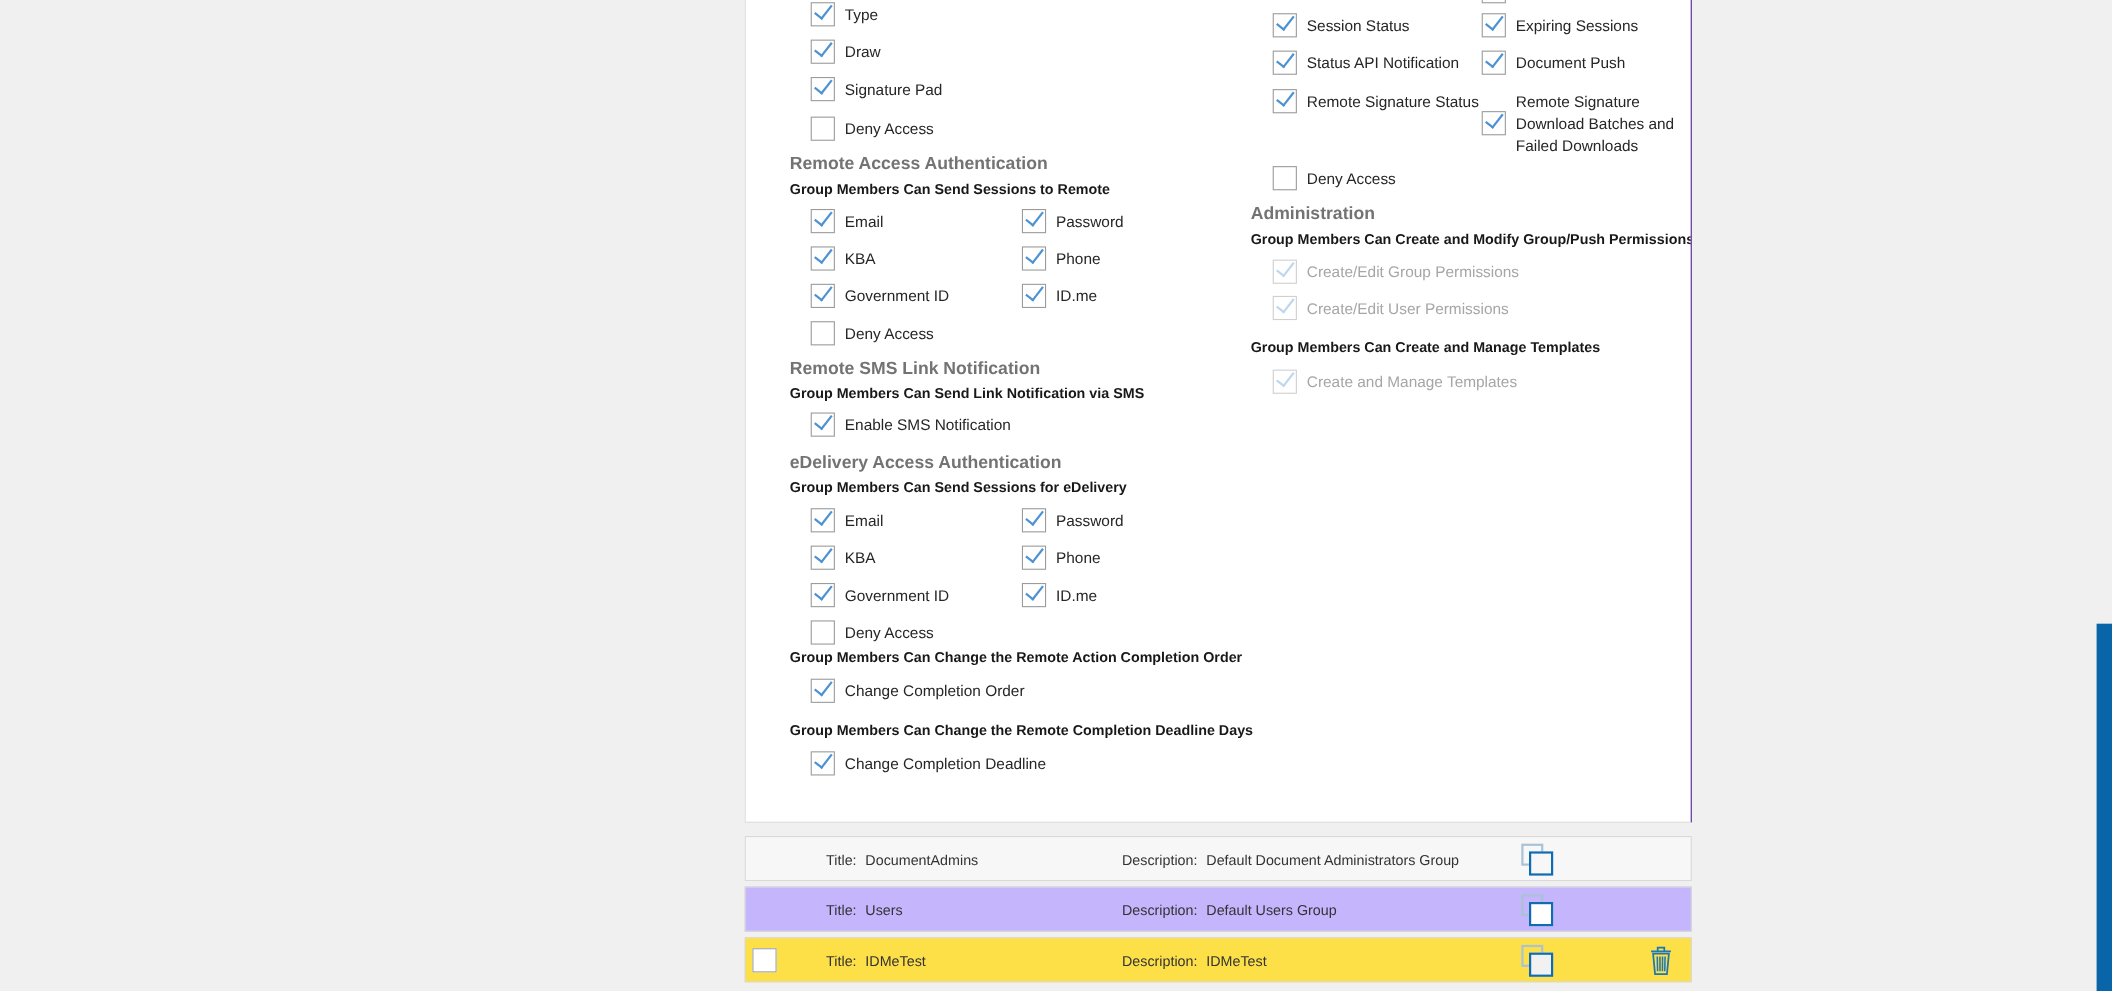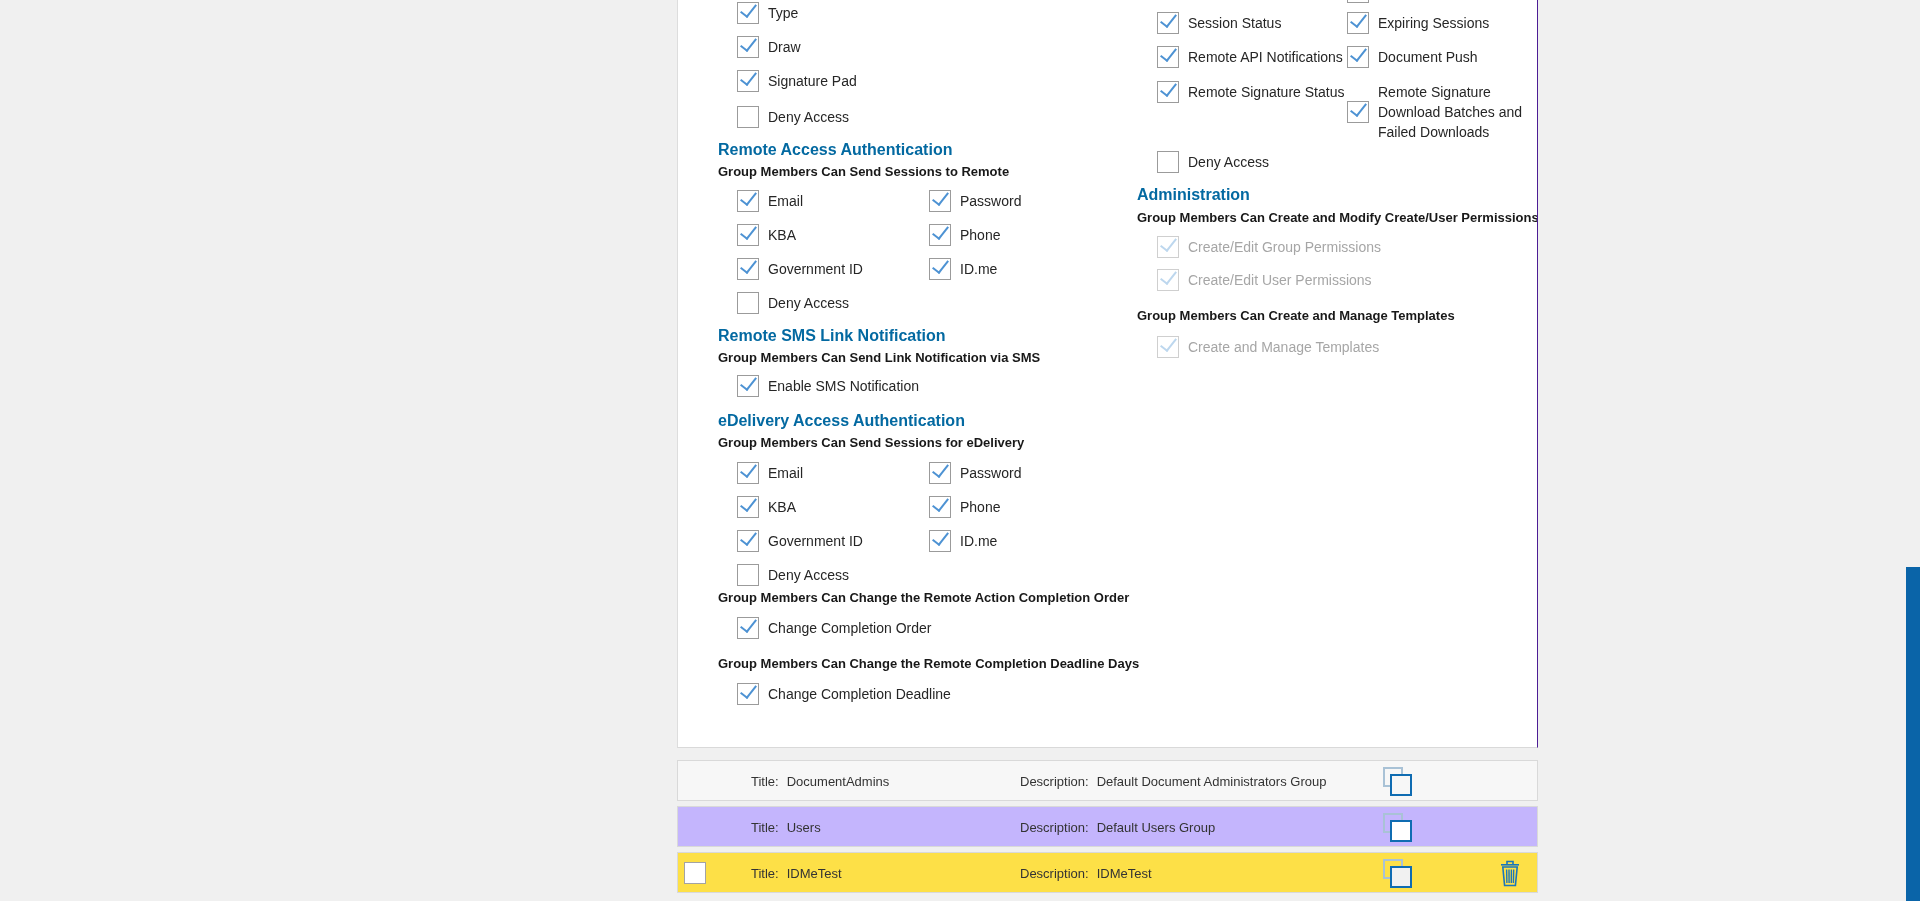"Remote API Notifications" span.clabel { text: Remote API Notifications -> Status API Notification }
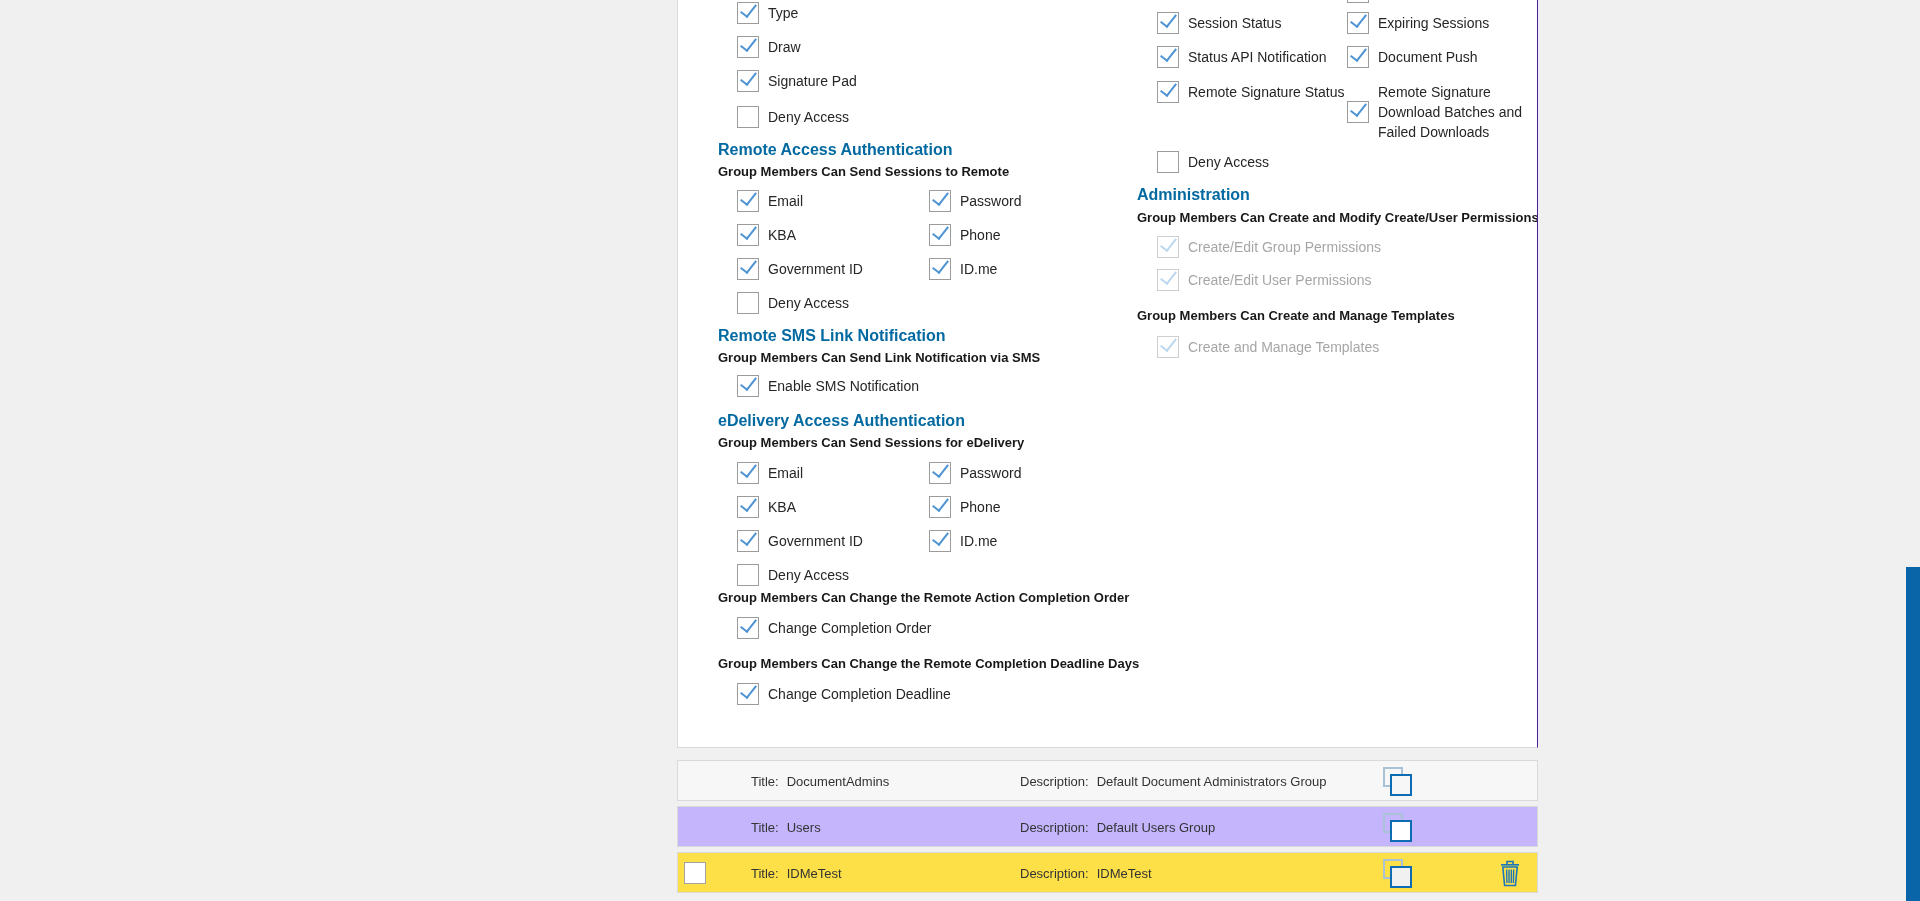"Remote Access Authentication" h2 { color: #0369a1 -> #737373 }
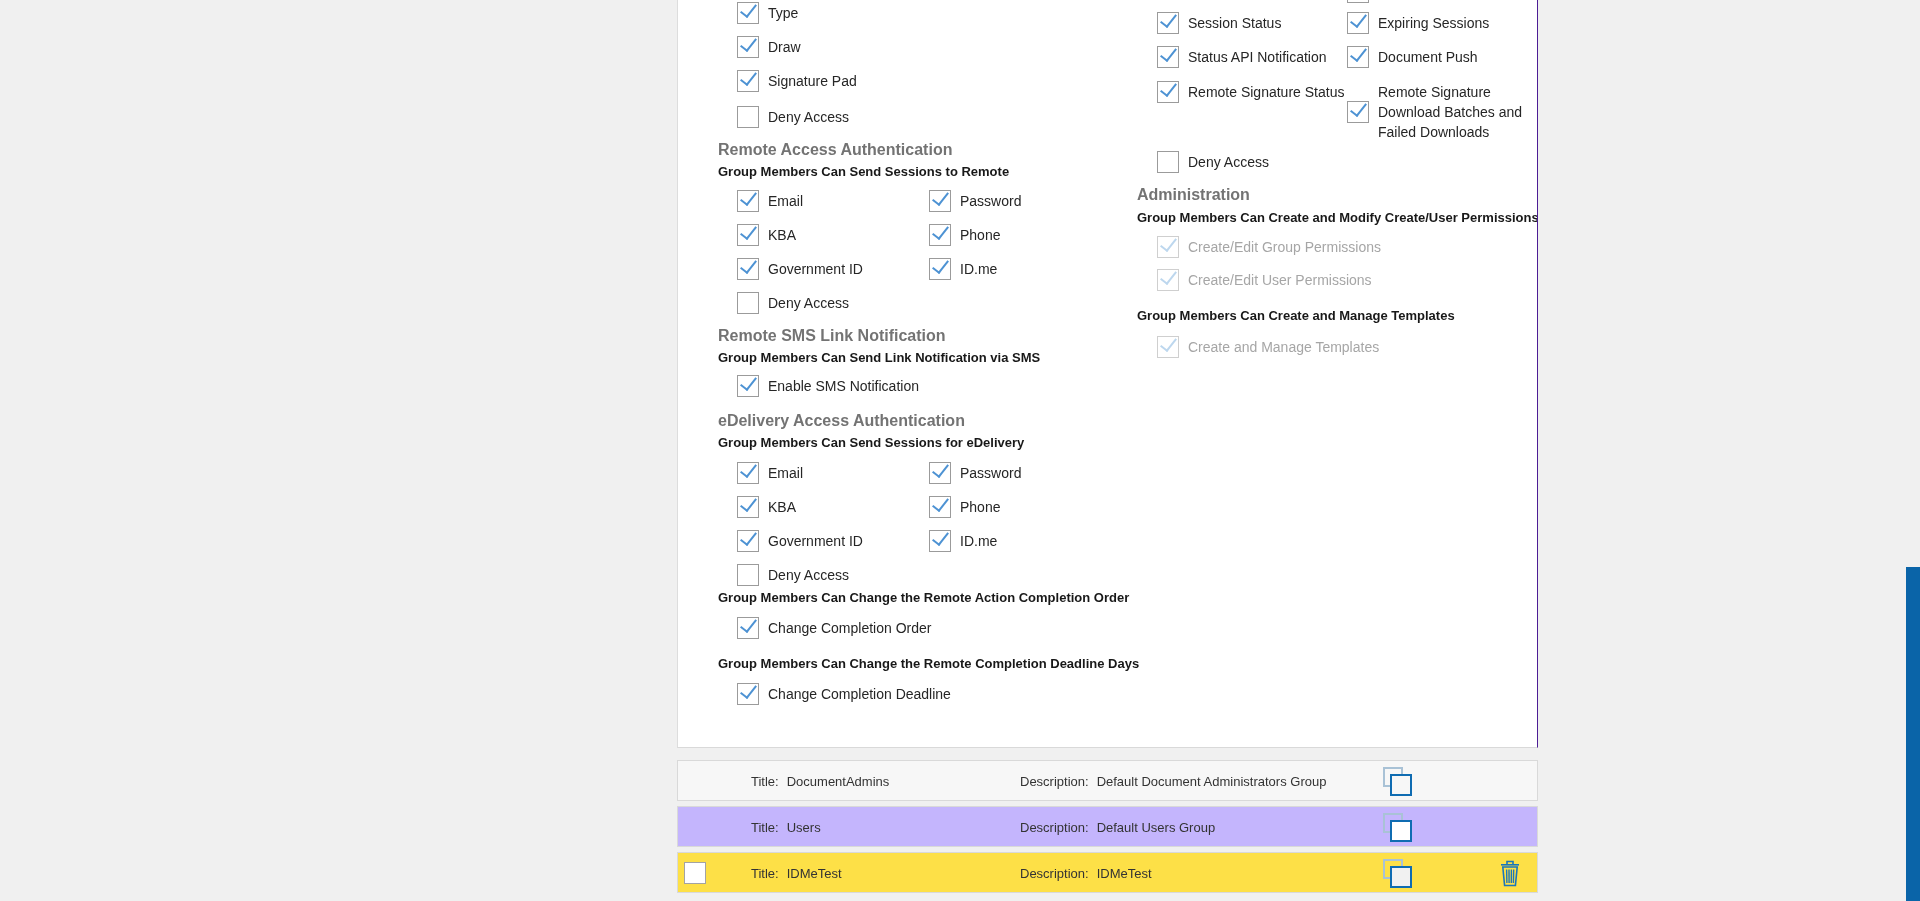"Group Members Can Create and Modify" h3.mt4 { text: Create/User -> Group/Push }
